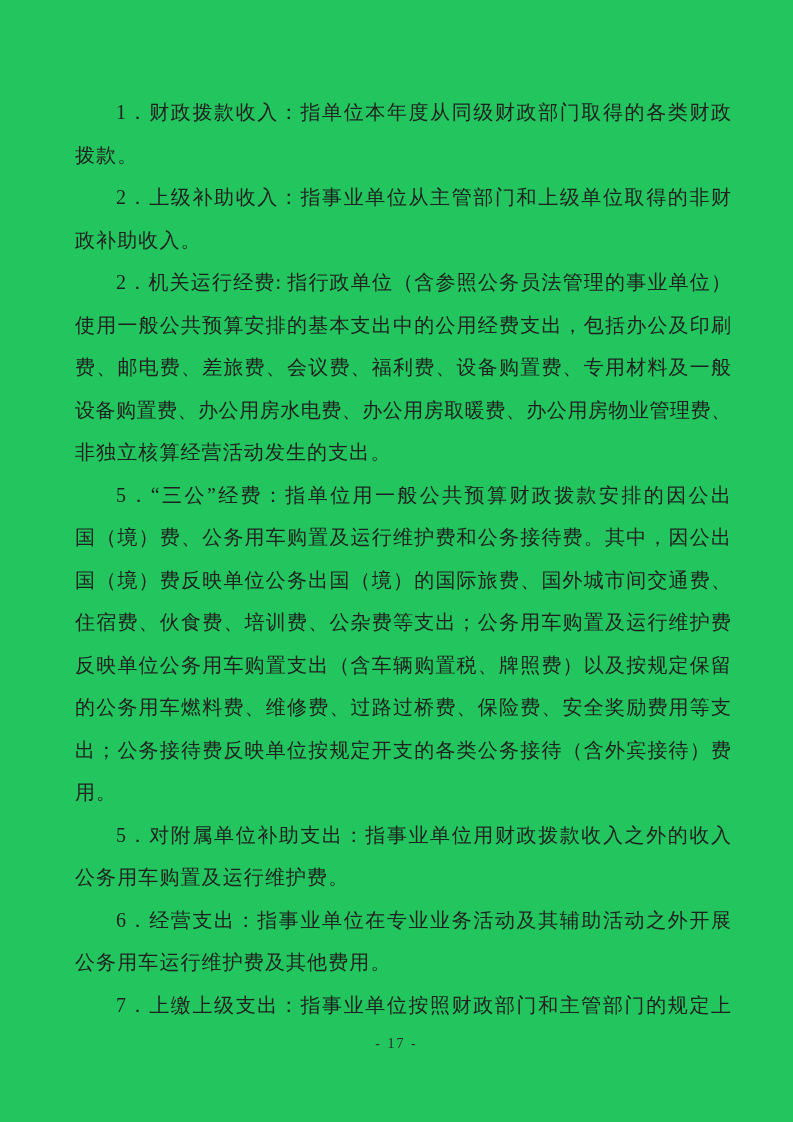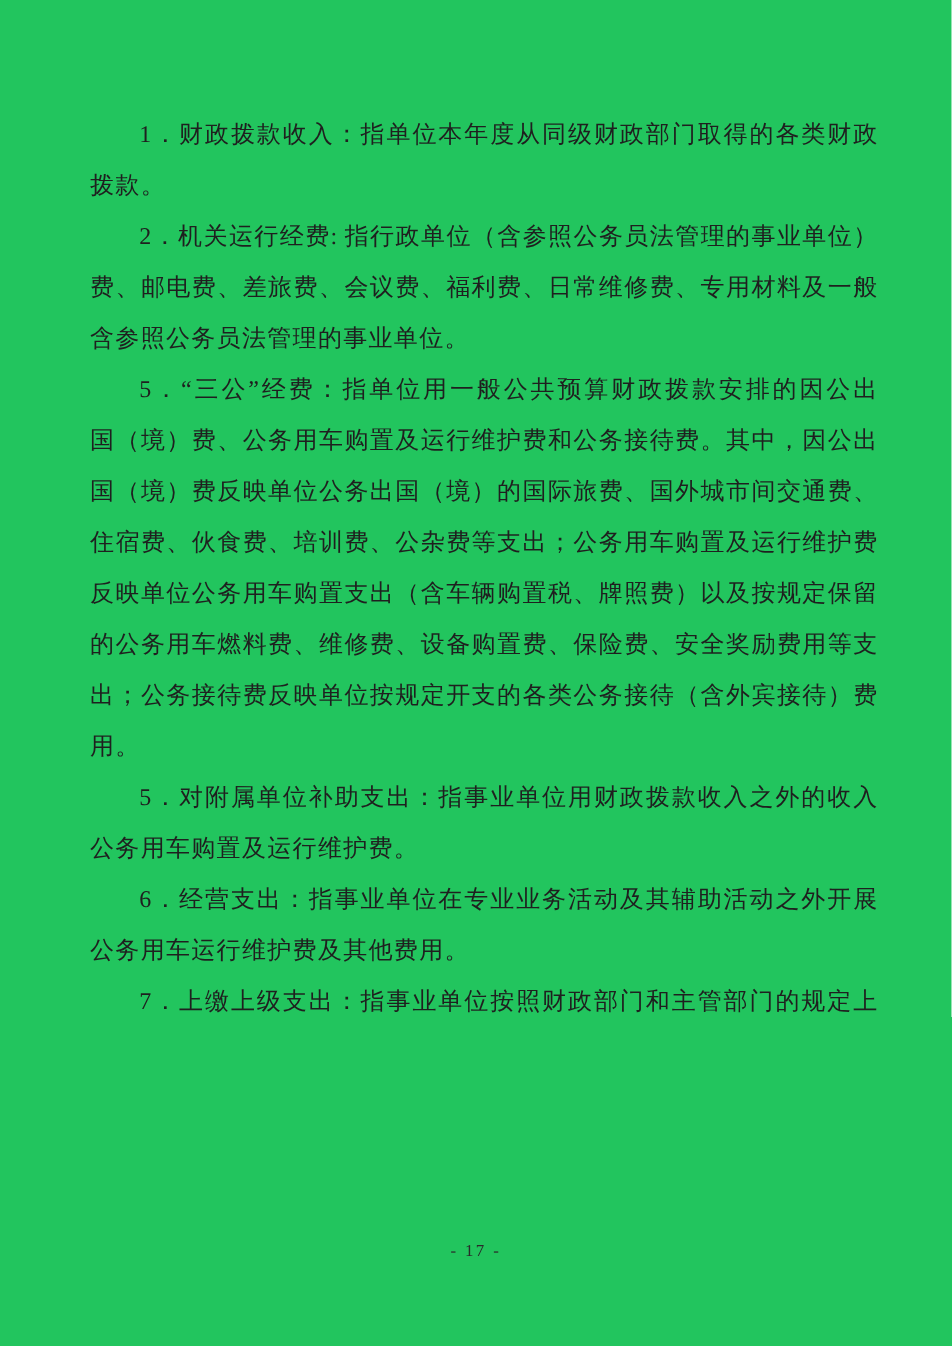"2．上级补助收入：指事业单位从主管部门和上级单位取得的非财" div.line { html: none -> <div>2．上级补助收入：指事业单位从主管部门和上级单位取得的非财</div> }
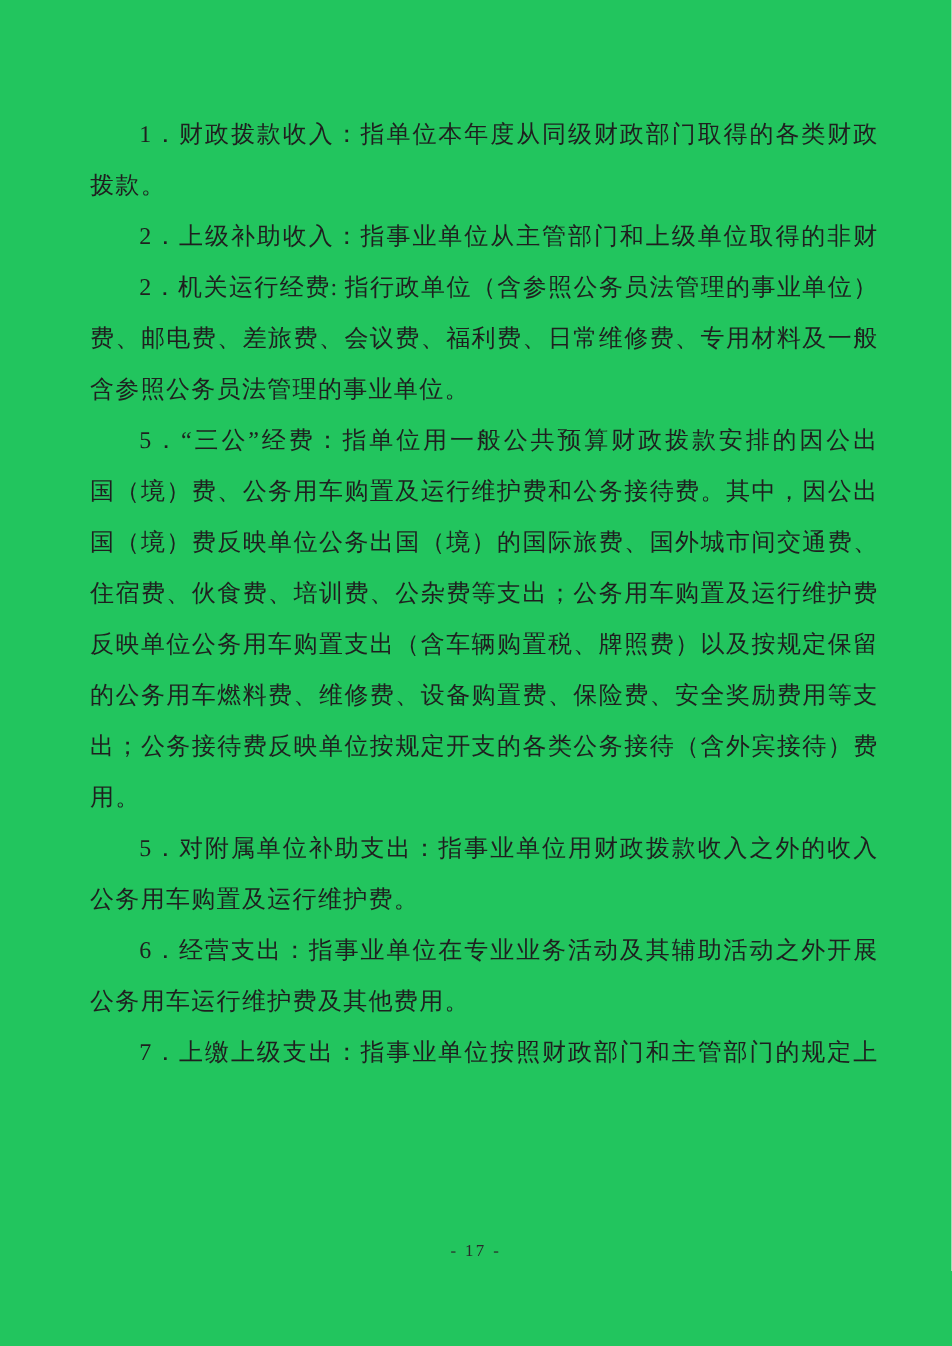"政补助收入。" div.line { html: none -> <div>政补助收入。</div> }
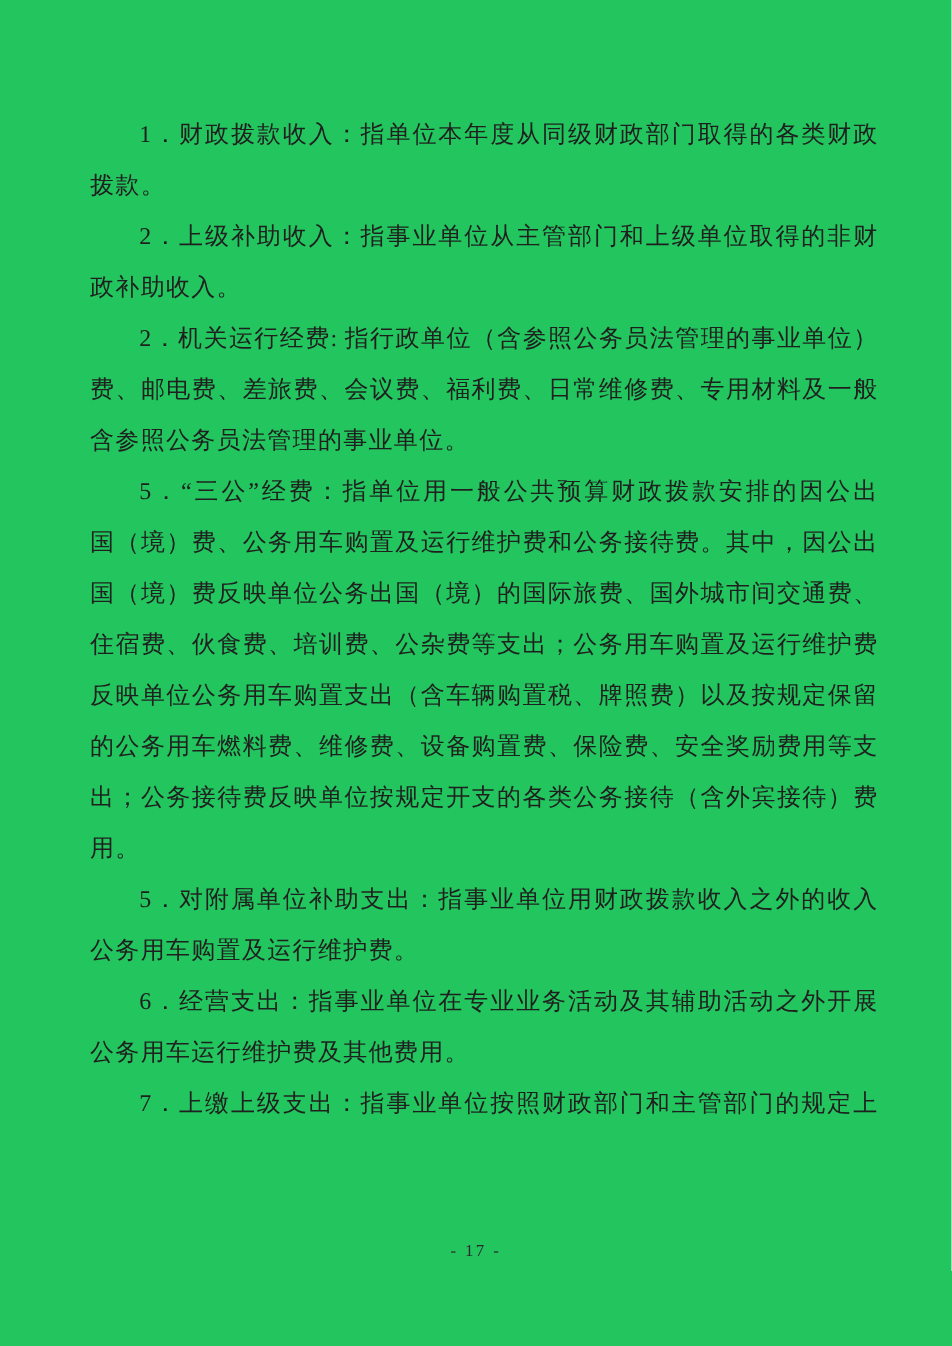"使用一般公共预算安排的基本支出中的公用经费支出，包括办公及印刷" div.line { html: none -> <div>使用一般公共预算安排的基本支出中的公用经费支出，包括办公及印刷</div> }
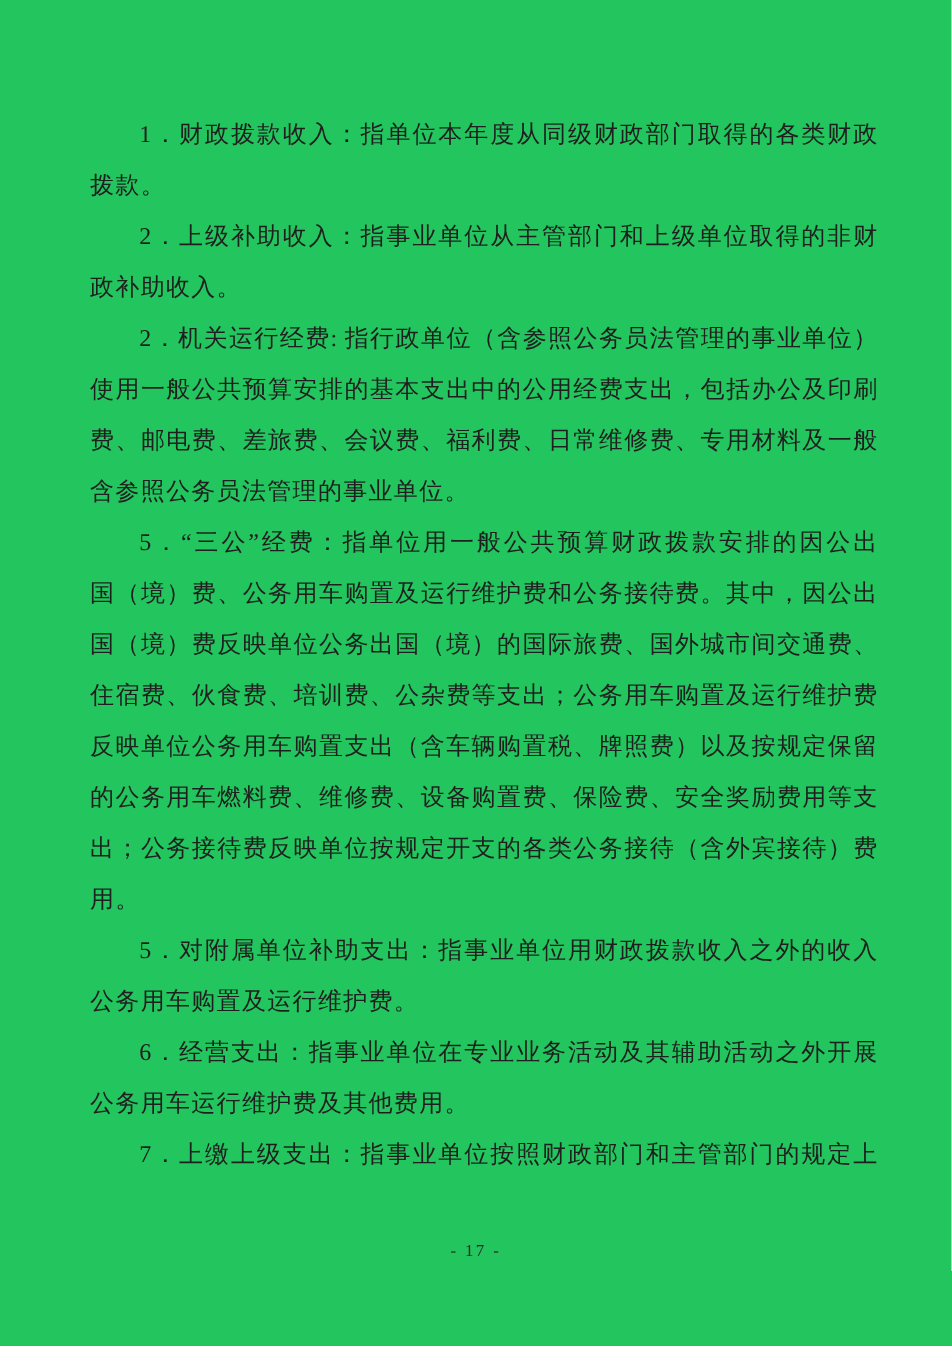"费、邮电费、差旅费、会议费、福利费、日常维修费、专用材料及一般" div.line { text: 日常维修 -> 设备购置 }
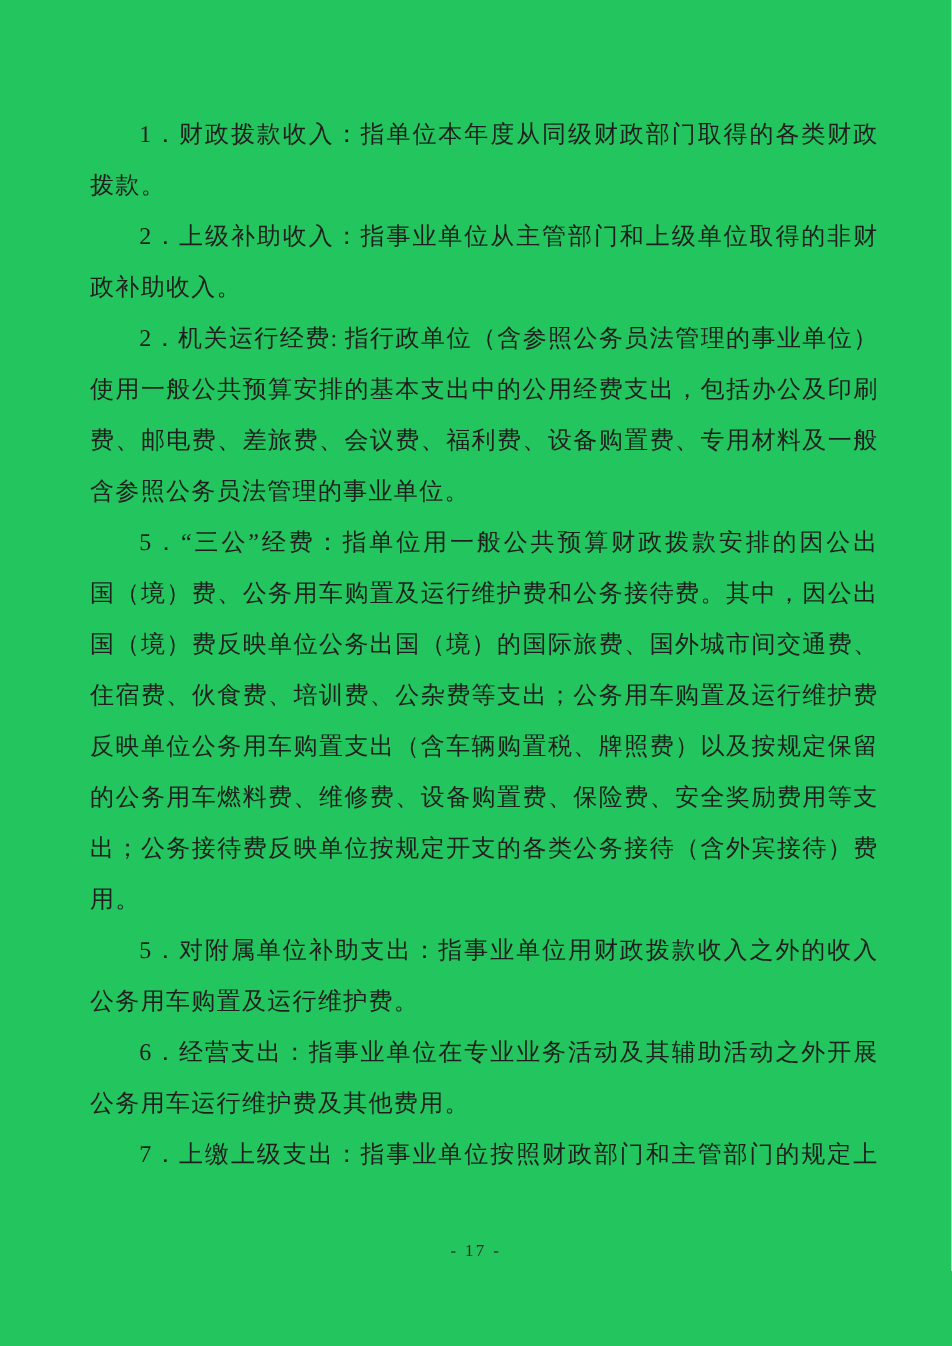"设备购置费、办公用房水电费、办公用房取暖费、办公用房物业管理费、" div.line { html: none -> <div>设备购置费、办公用房水电费、办公用房取暖费、办公用房物业管理费、</div> }
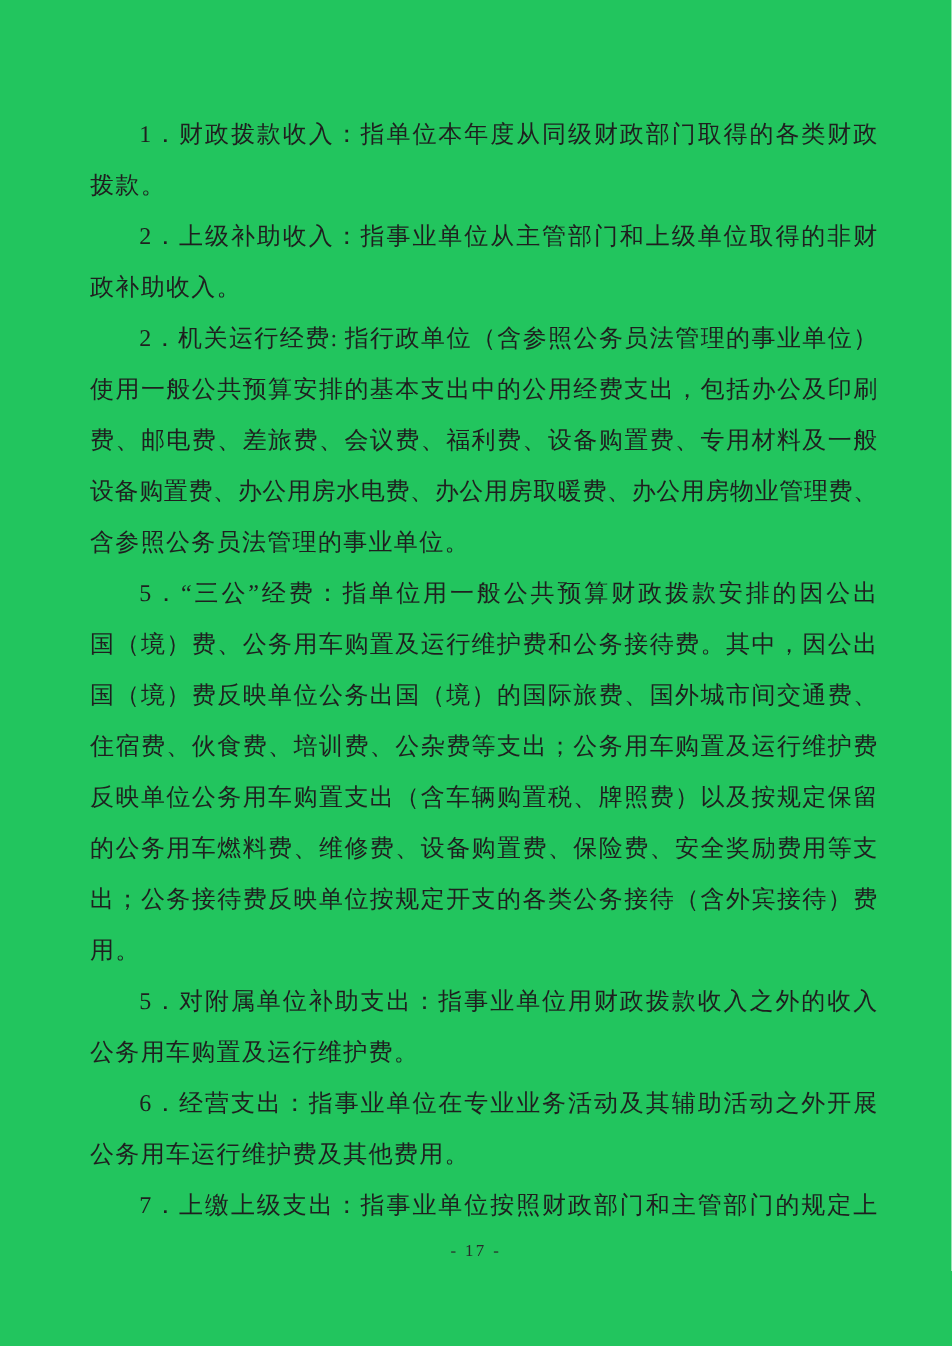"含参照公务员法管理的事业单位。" div.line { text: 含参照公务员法管理的事业单位 -> 非独立核算经营活动发生的支出 }
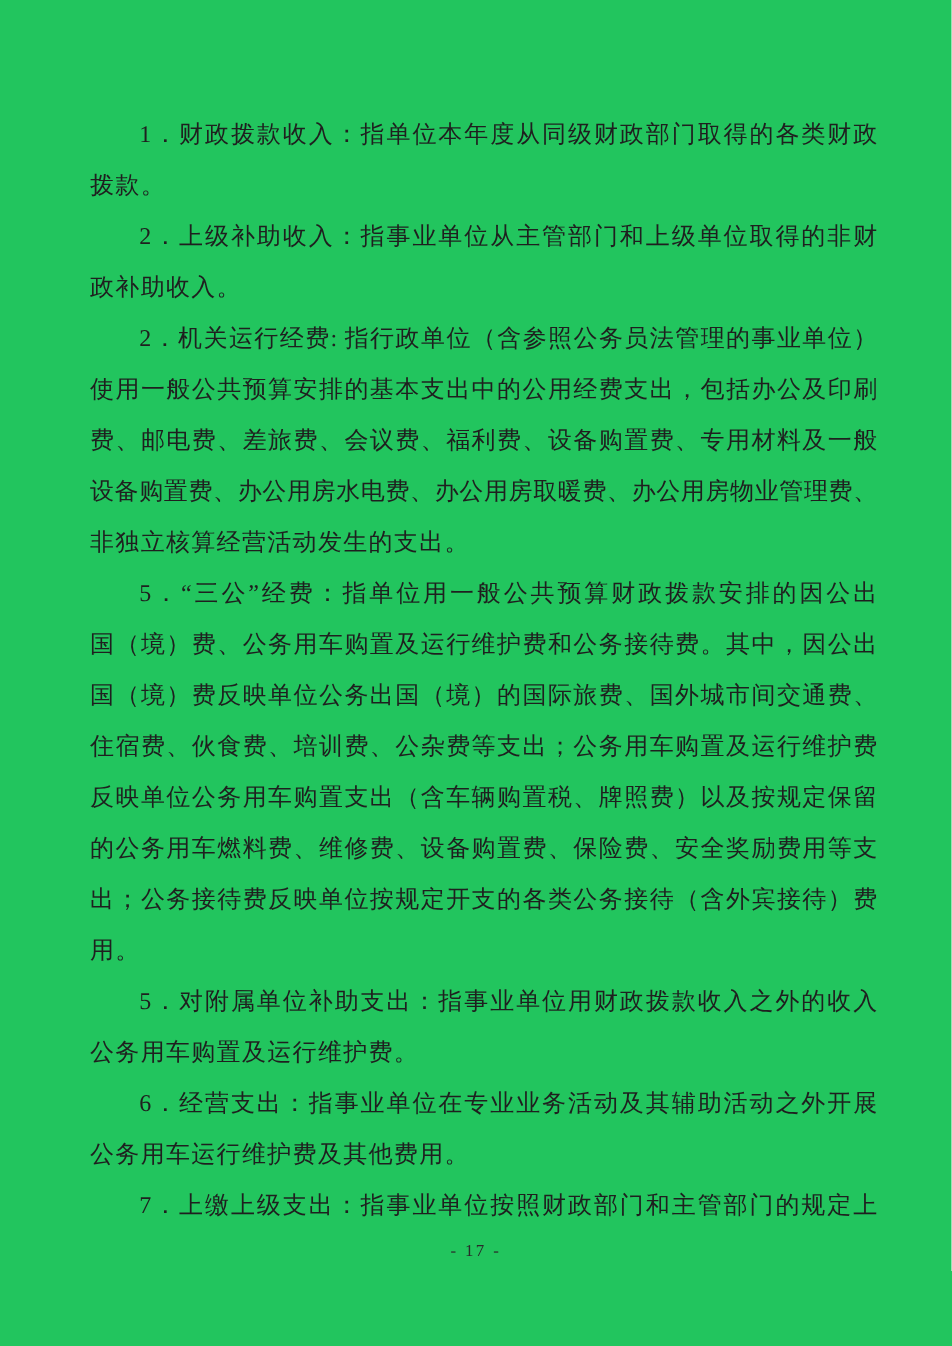"的公务用车燃料费、维修费、设备购置费、保险费、安全奖励费用等支" div.line { text: 设备购置 -> 过路过桥 }
